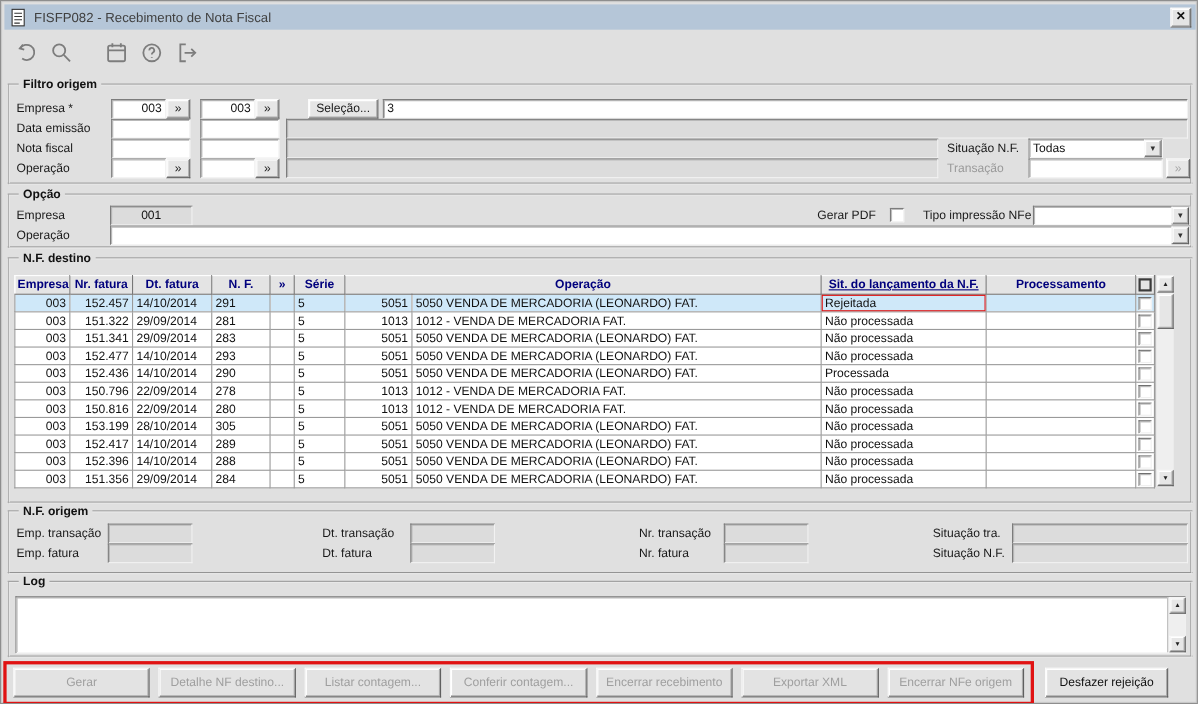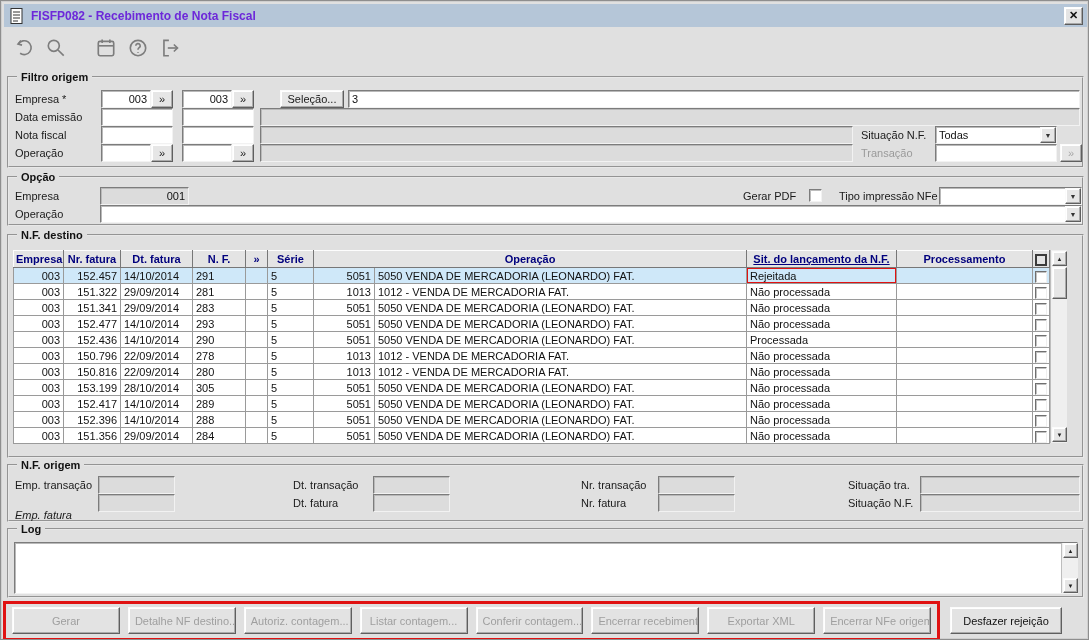"FISFP082 - Recebimento de Nota" .titlebar .ttext { color: #6d28d9 -> #404040; font-weight: bold -> normal }
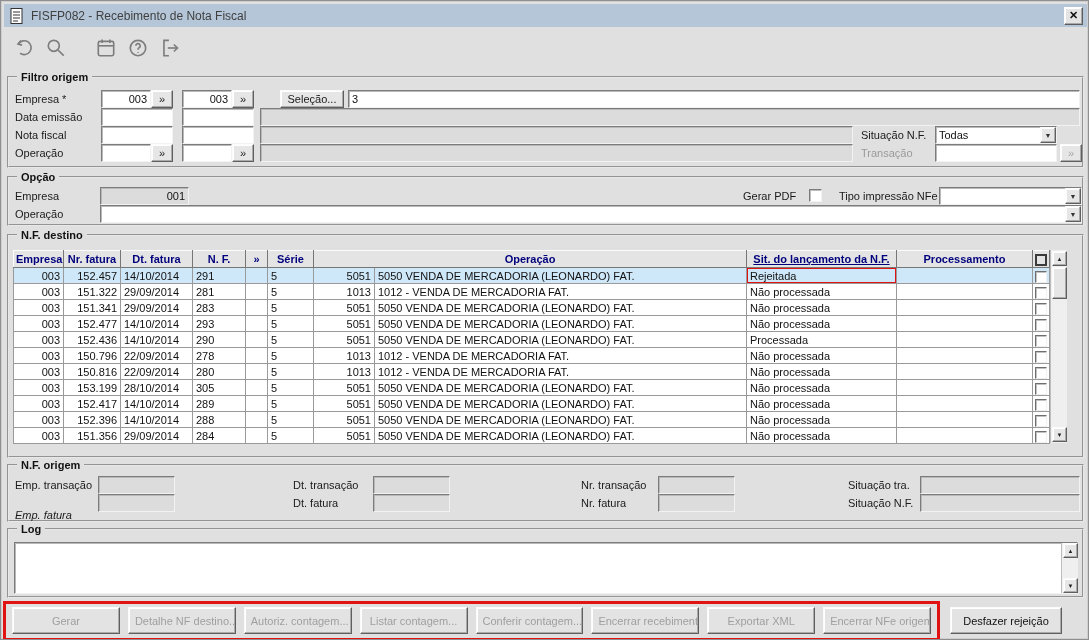"001" div.fld { text-align: none -> center; width: 89px -> 75px }
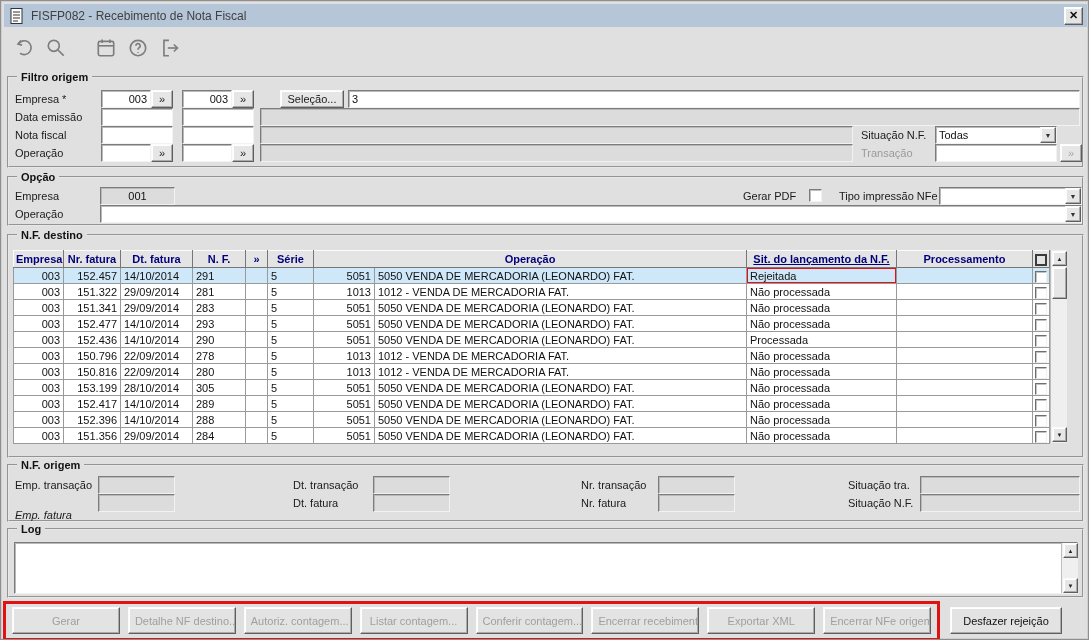"Emp. fatura" span.lbl { font-style: italic -> none; top: 41px -> 29px }
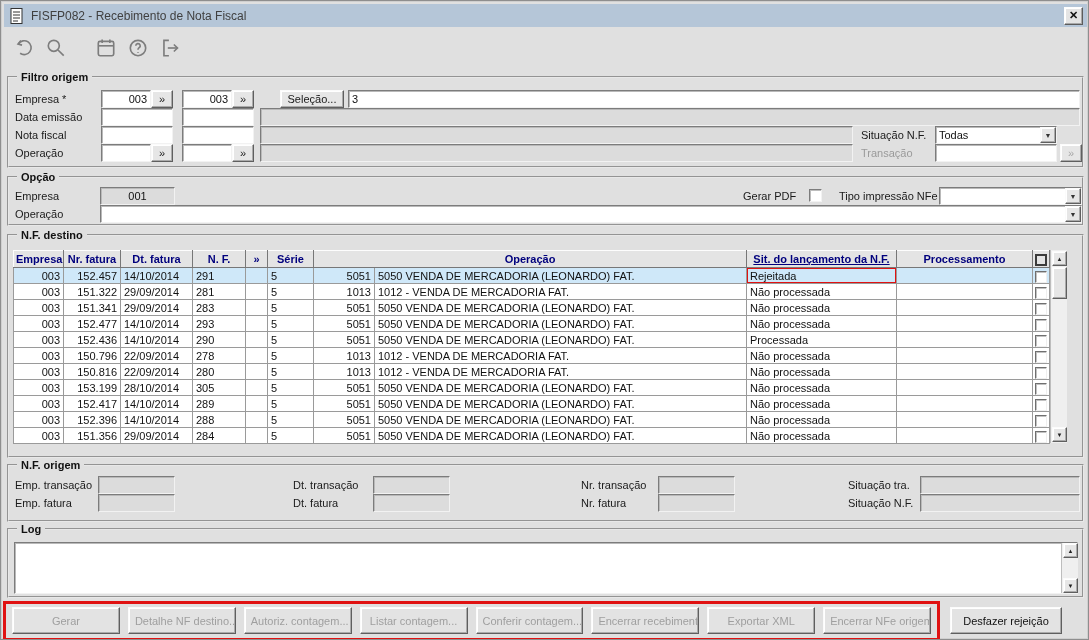"Autoriz. contagem..." button.abtn { html: <button>Autoriz. contagem...</button> -> none }
